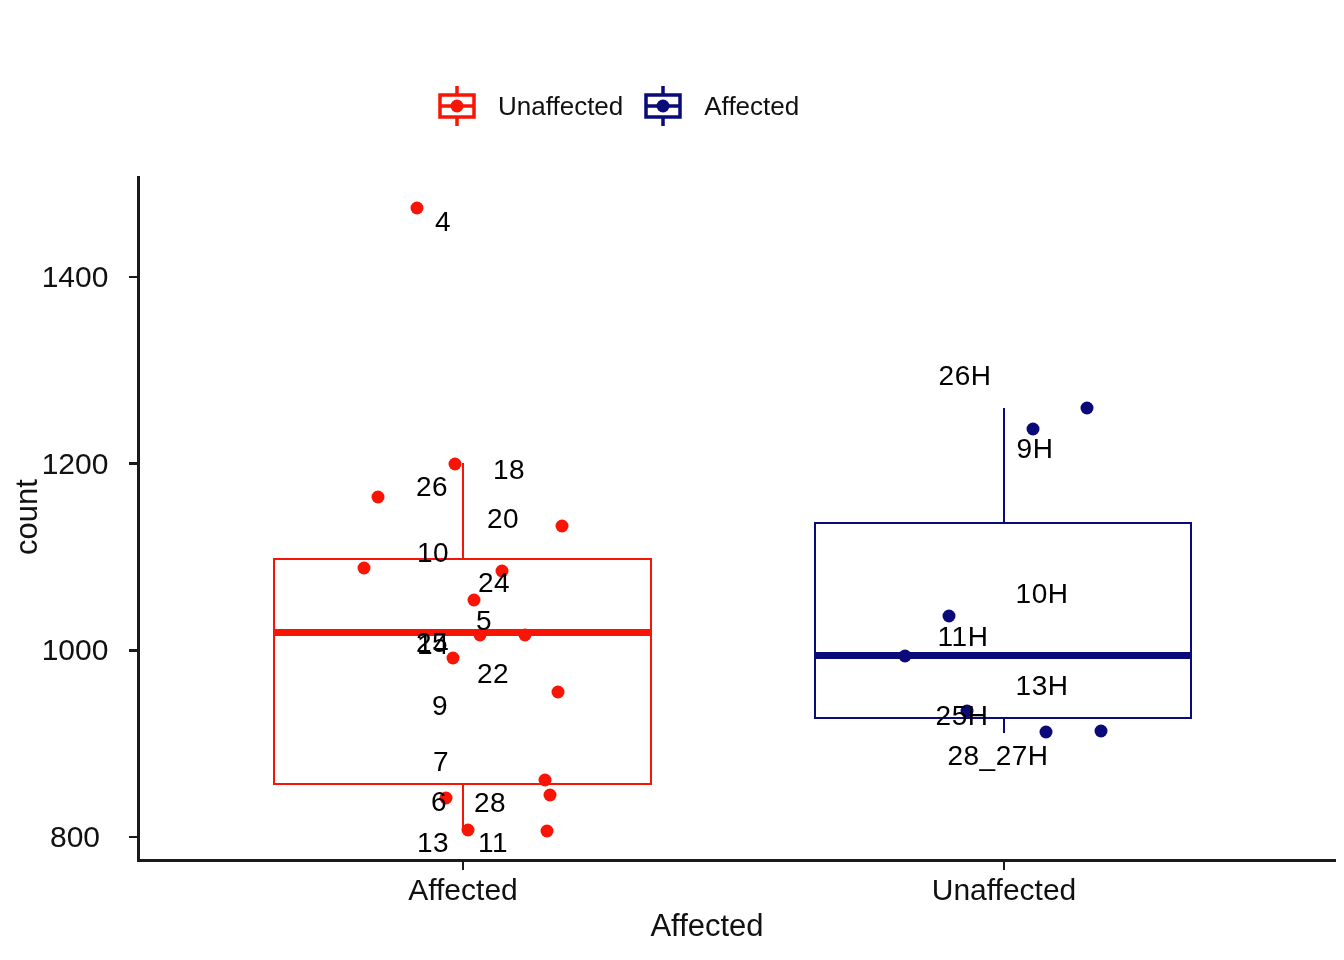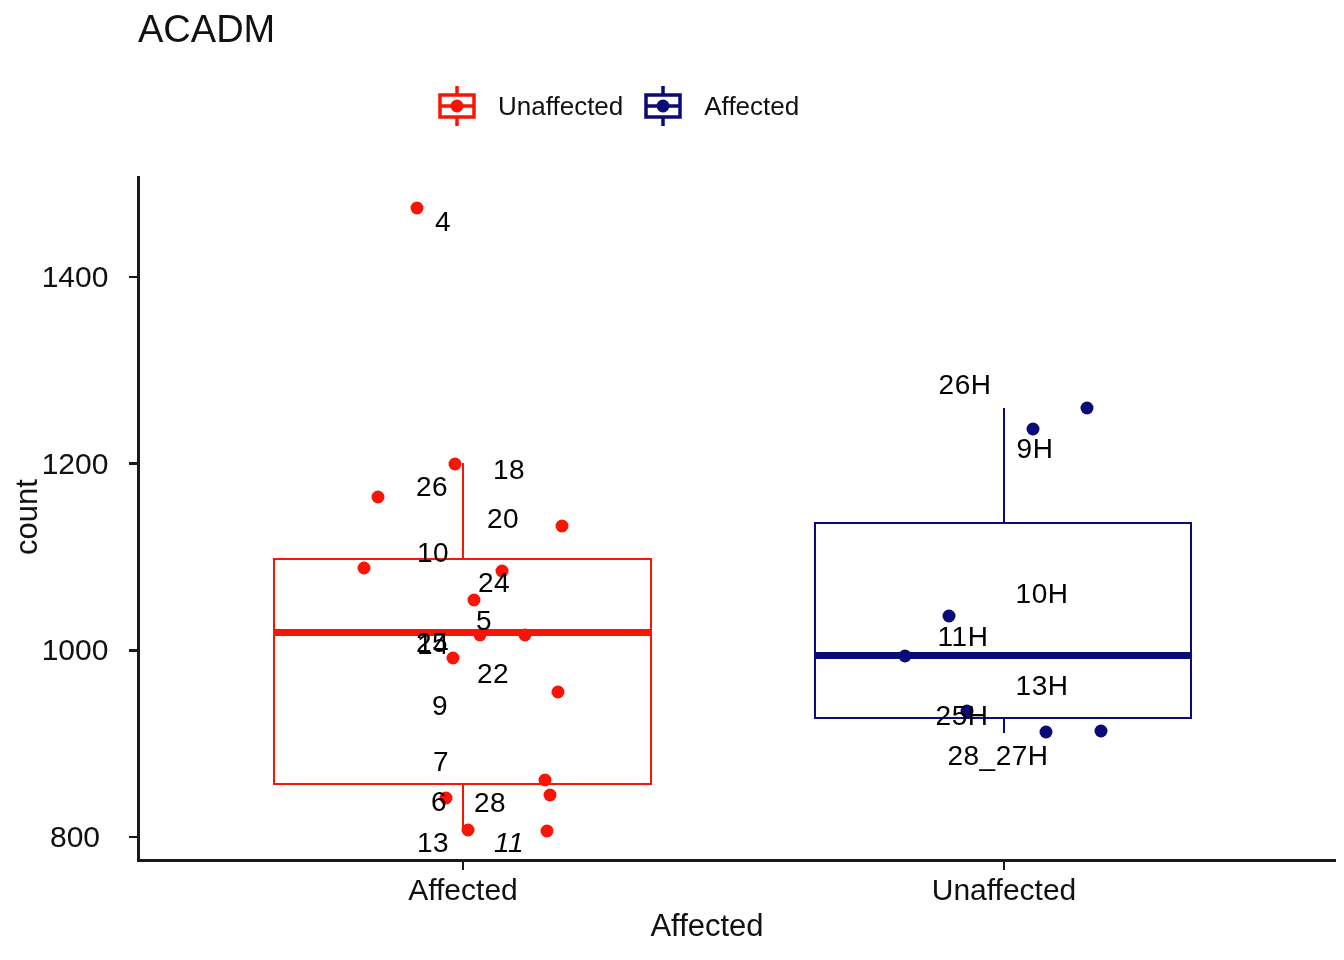"ACADM" div.plot-title { html: <div>ACADM</div> -> none }
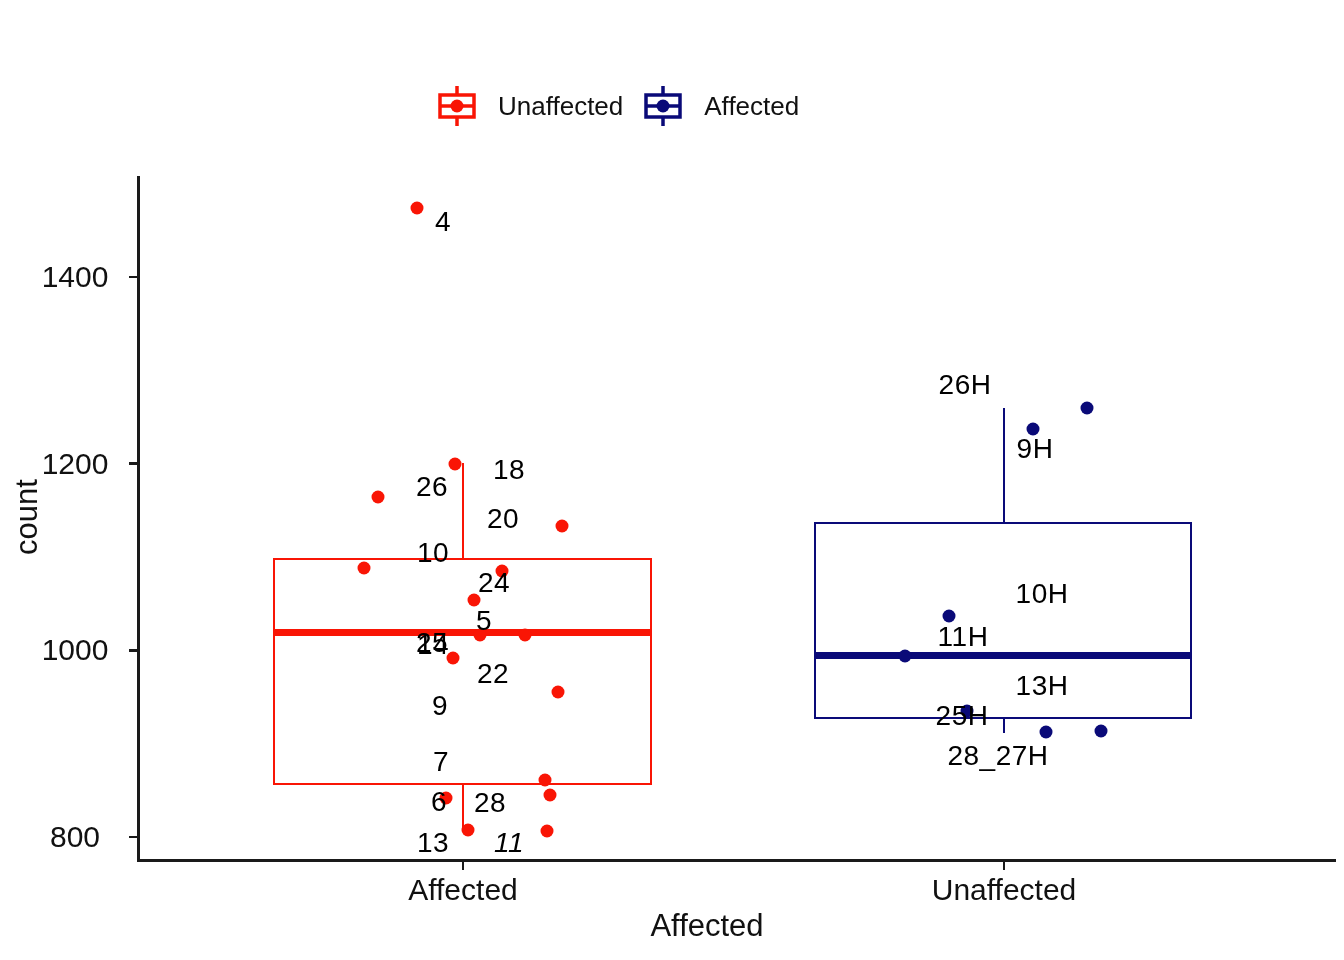"26H" div.point-label { top: 385px -> 376px }
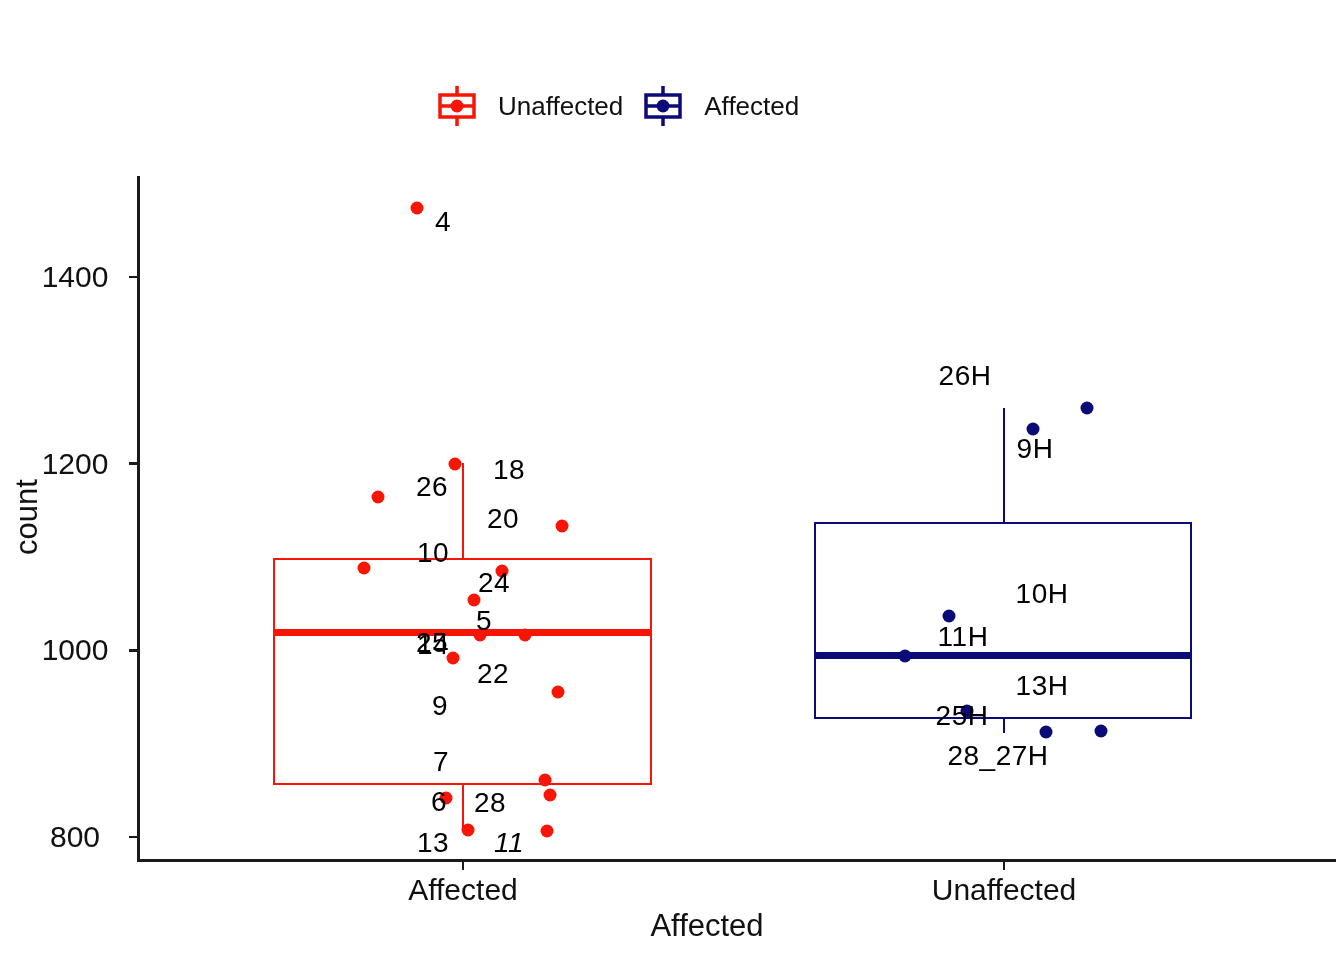"11" div.point-label { font-style: italic -> none; left: 509px -> 493px }
